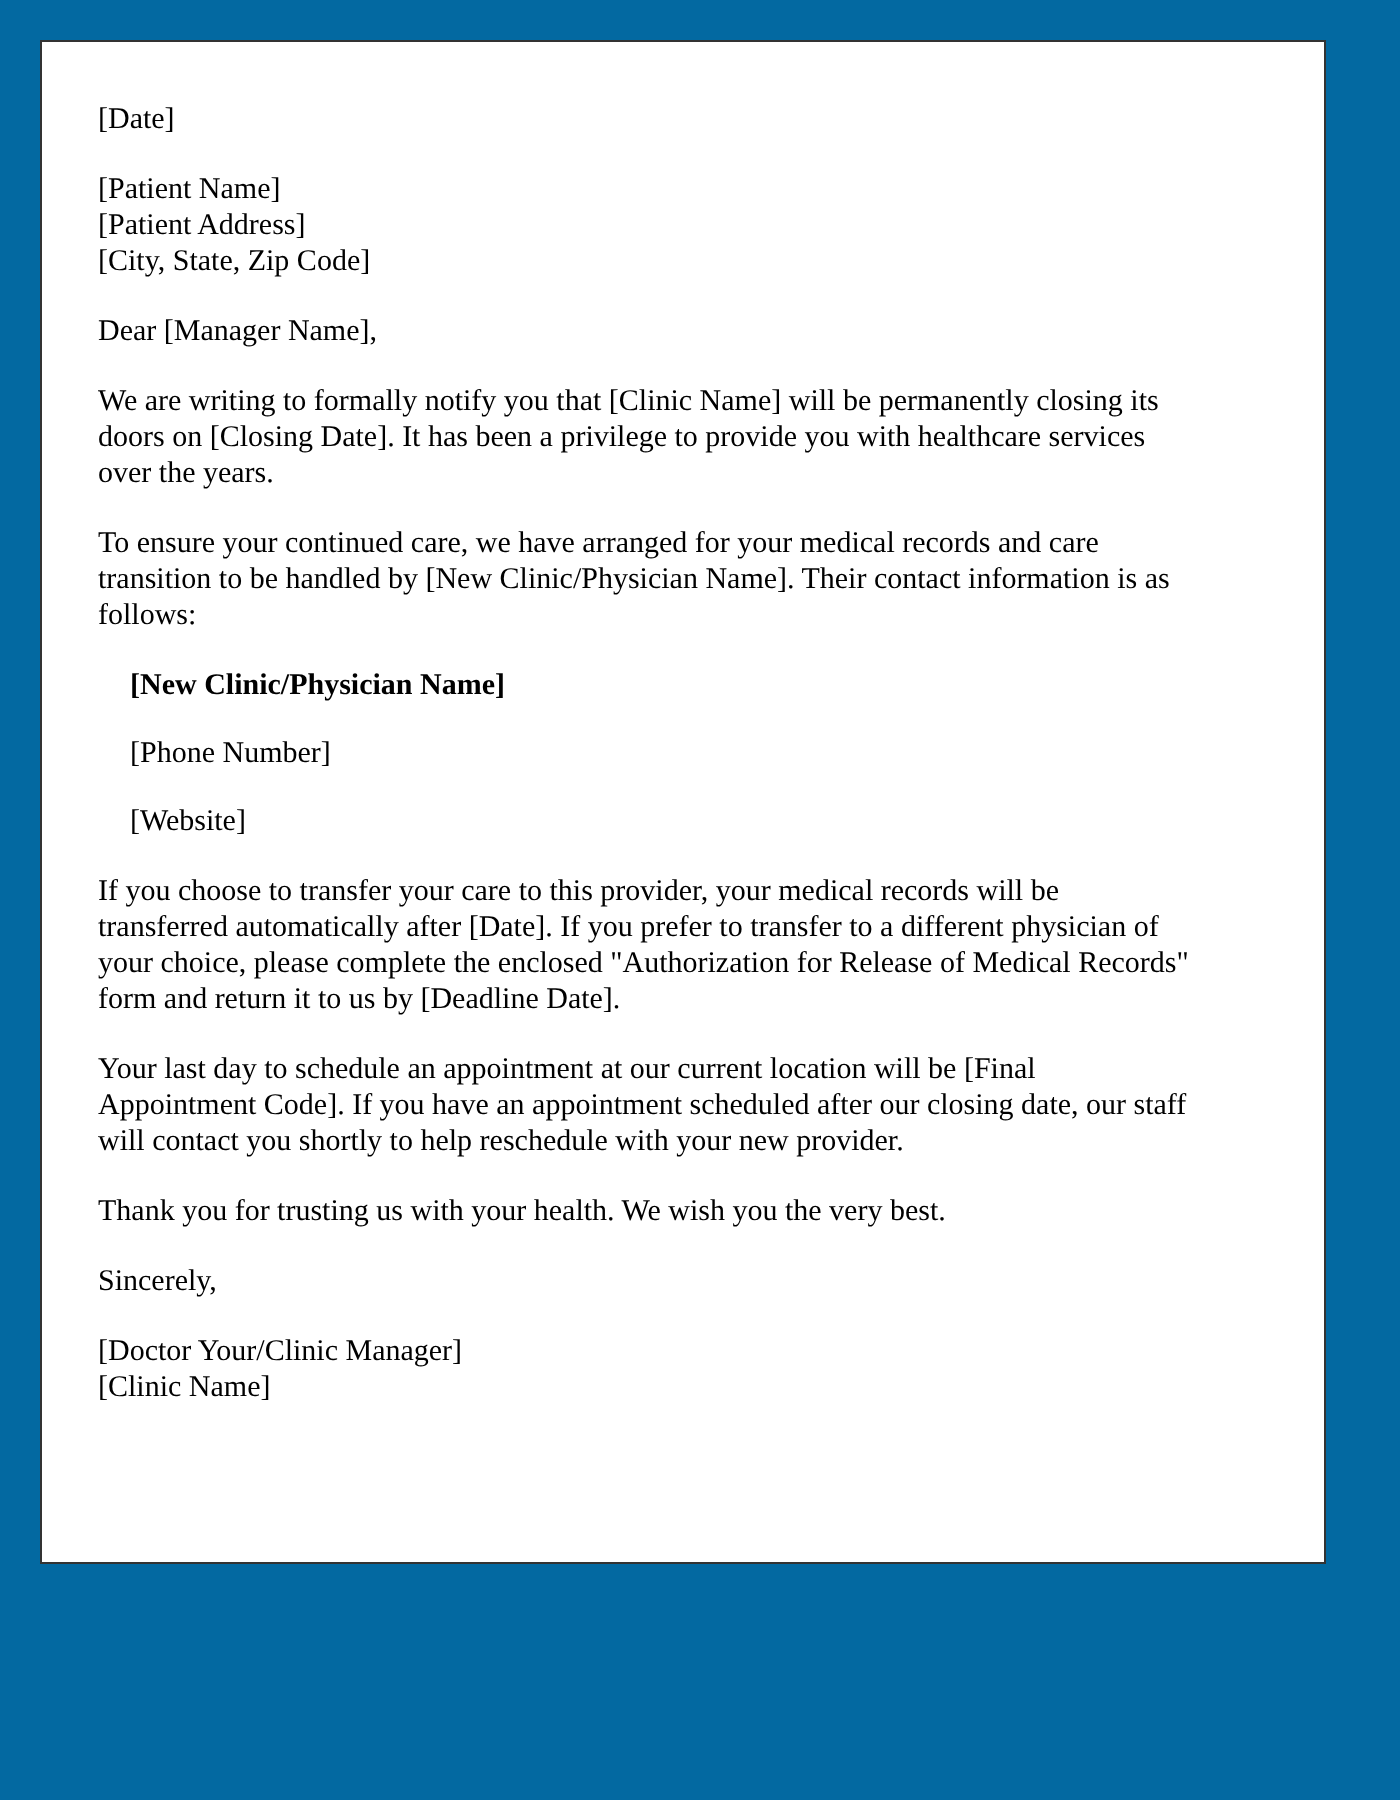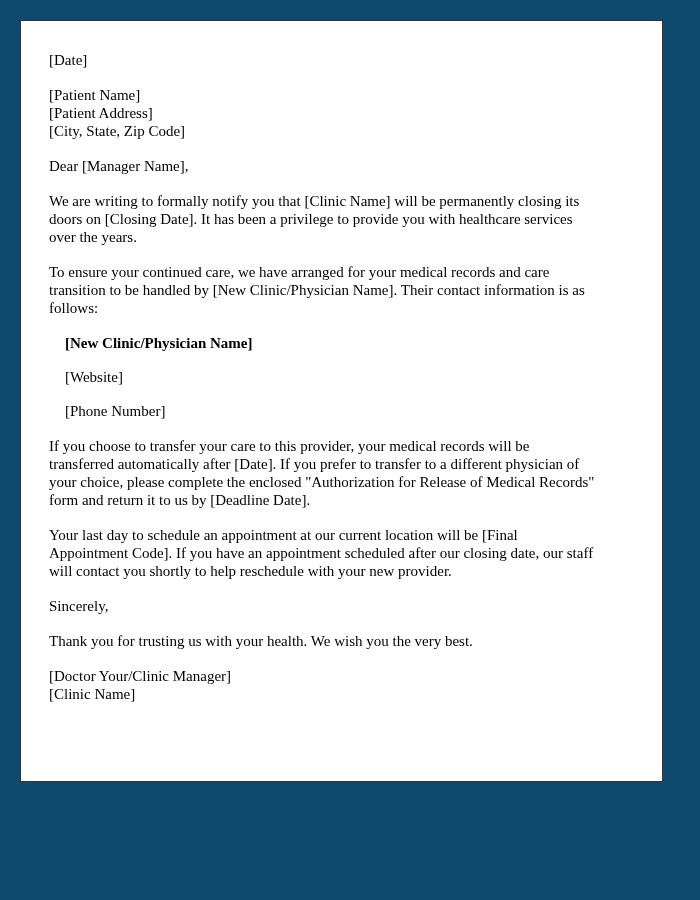"[Date]" .canvas { background: #0c4a6e -> #0369a1 }
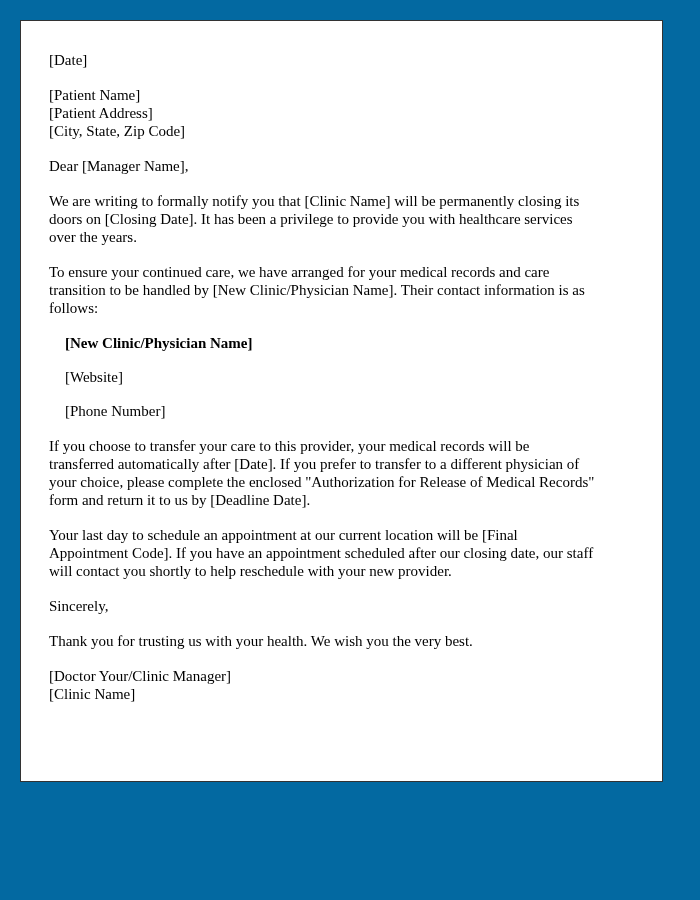"[Website]" p { order: before "[Phone Number]" -> after "[Phone Number]" }
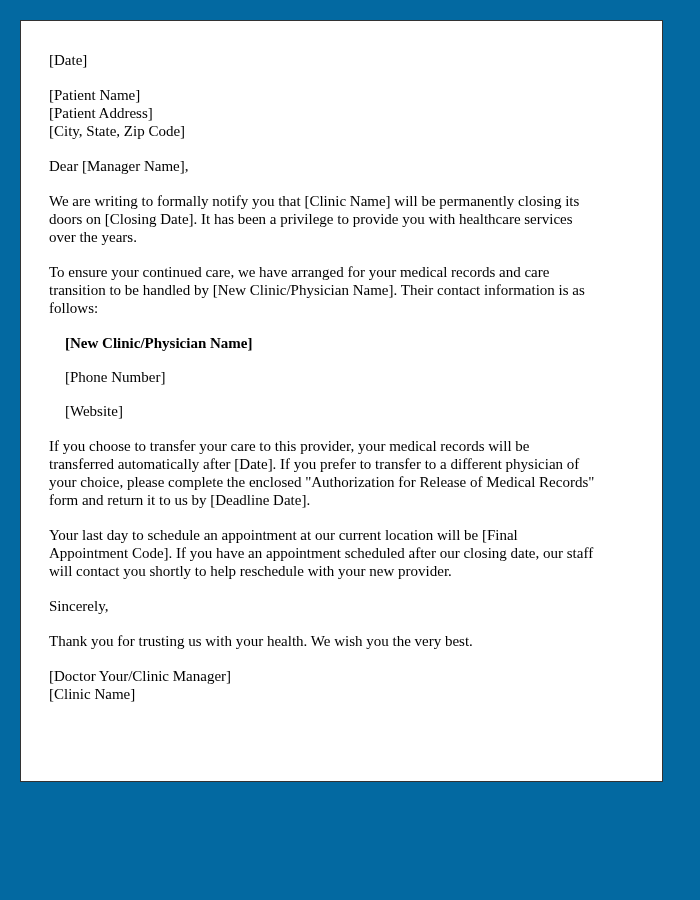"Sincerely," p { order: before "Thank you for trusting us" -> after "Thank you for trusting us" }
